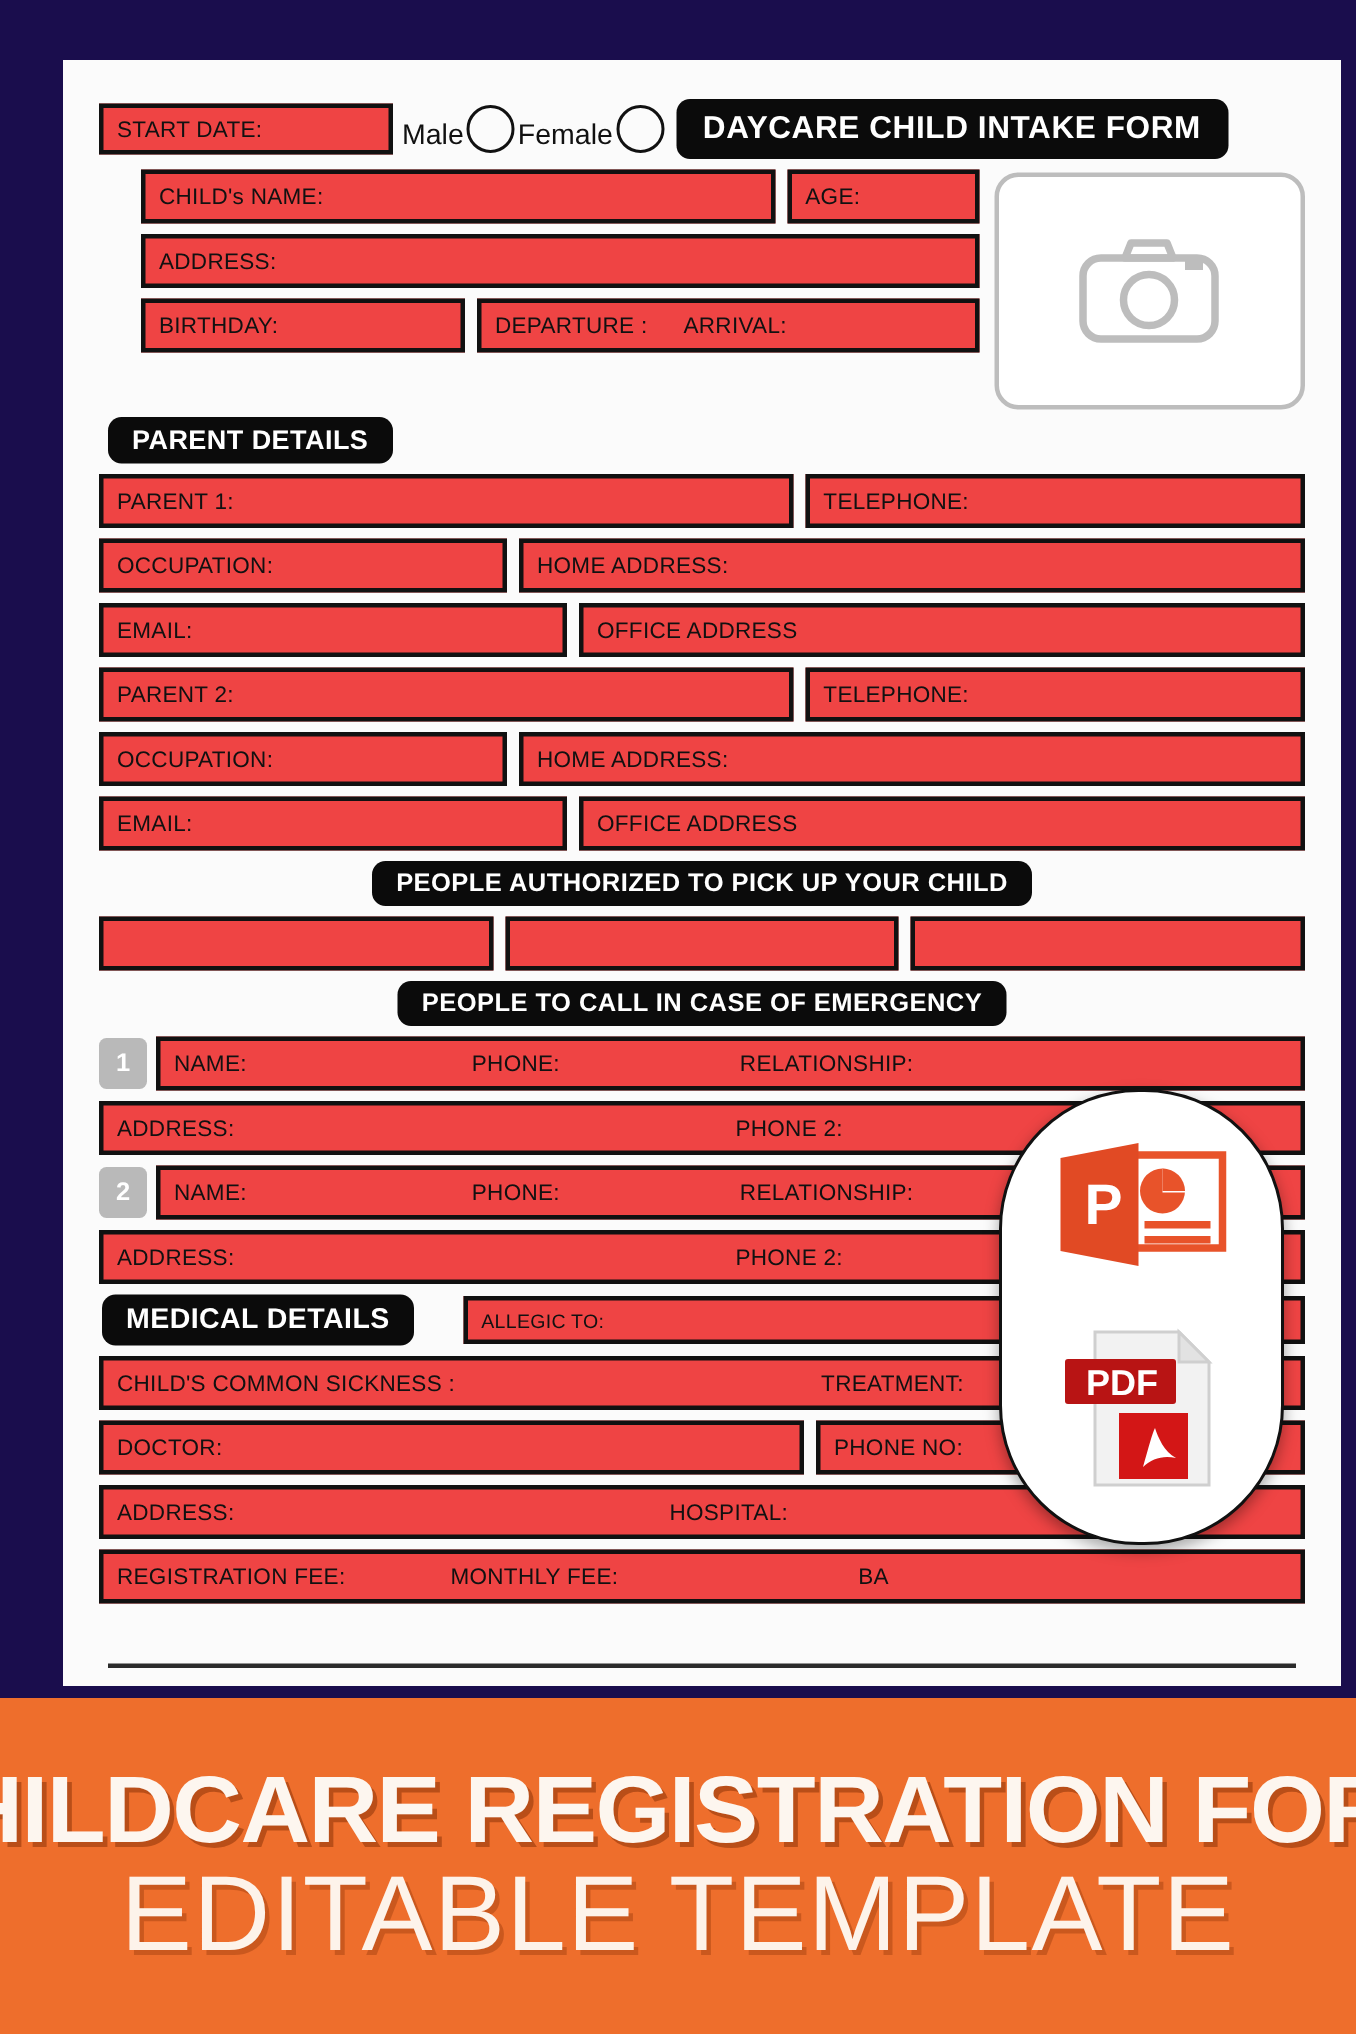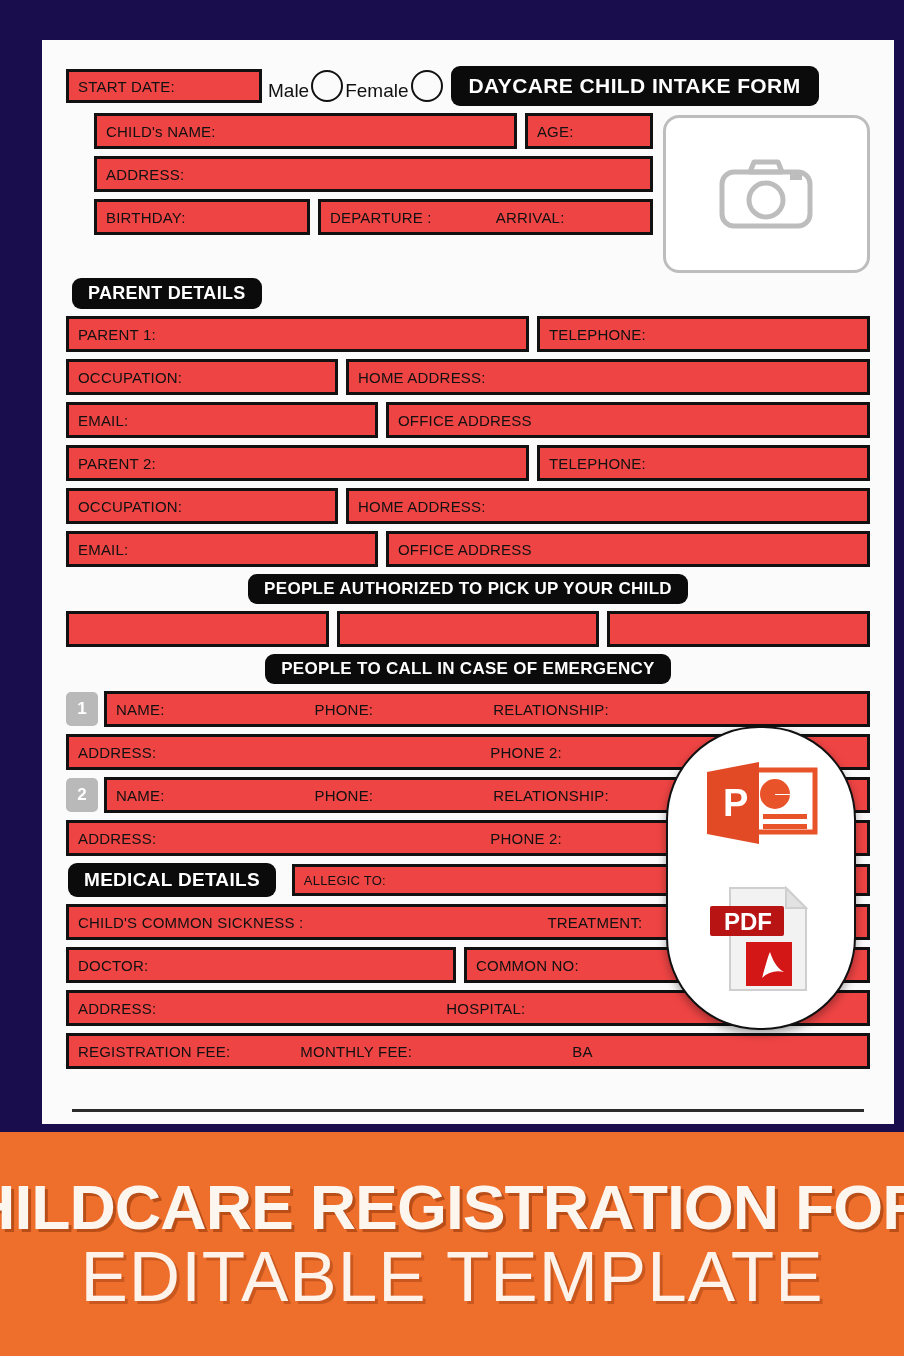"ARRIVAL:" span.lbl { margin-left: 64px -> 24px }
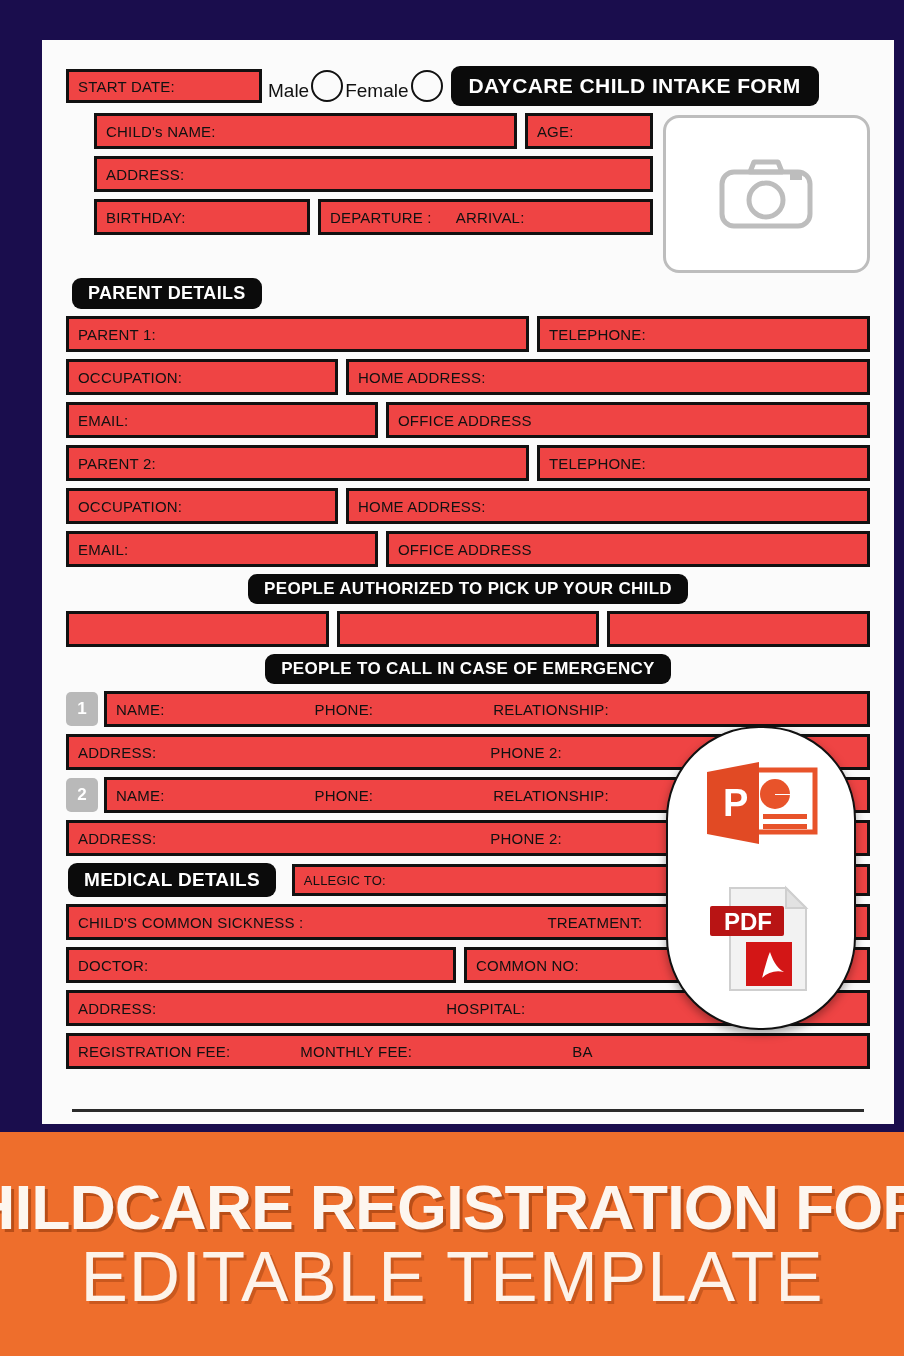"ALLEGIC TO:" div.fld { margin-left: 6px -> 23px }
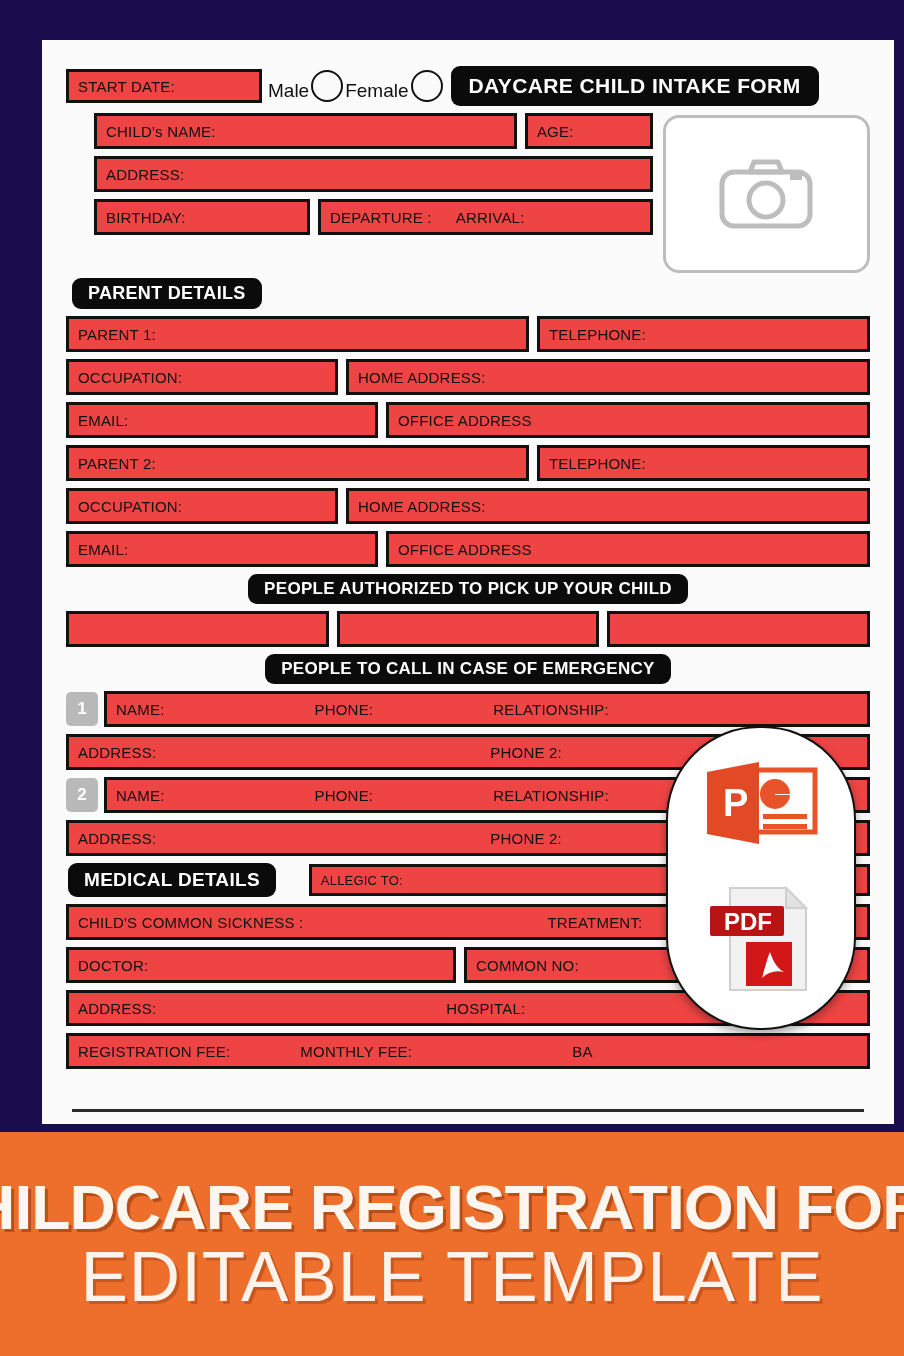"DOCTOR:" div.fld { width: 390px -> 470px }
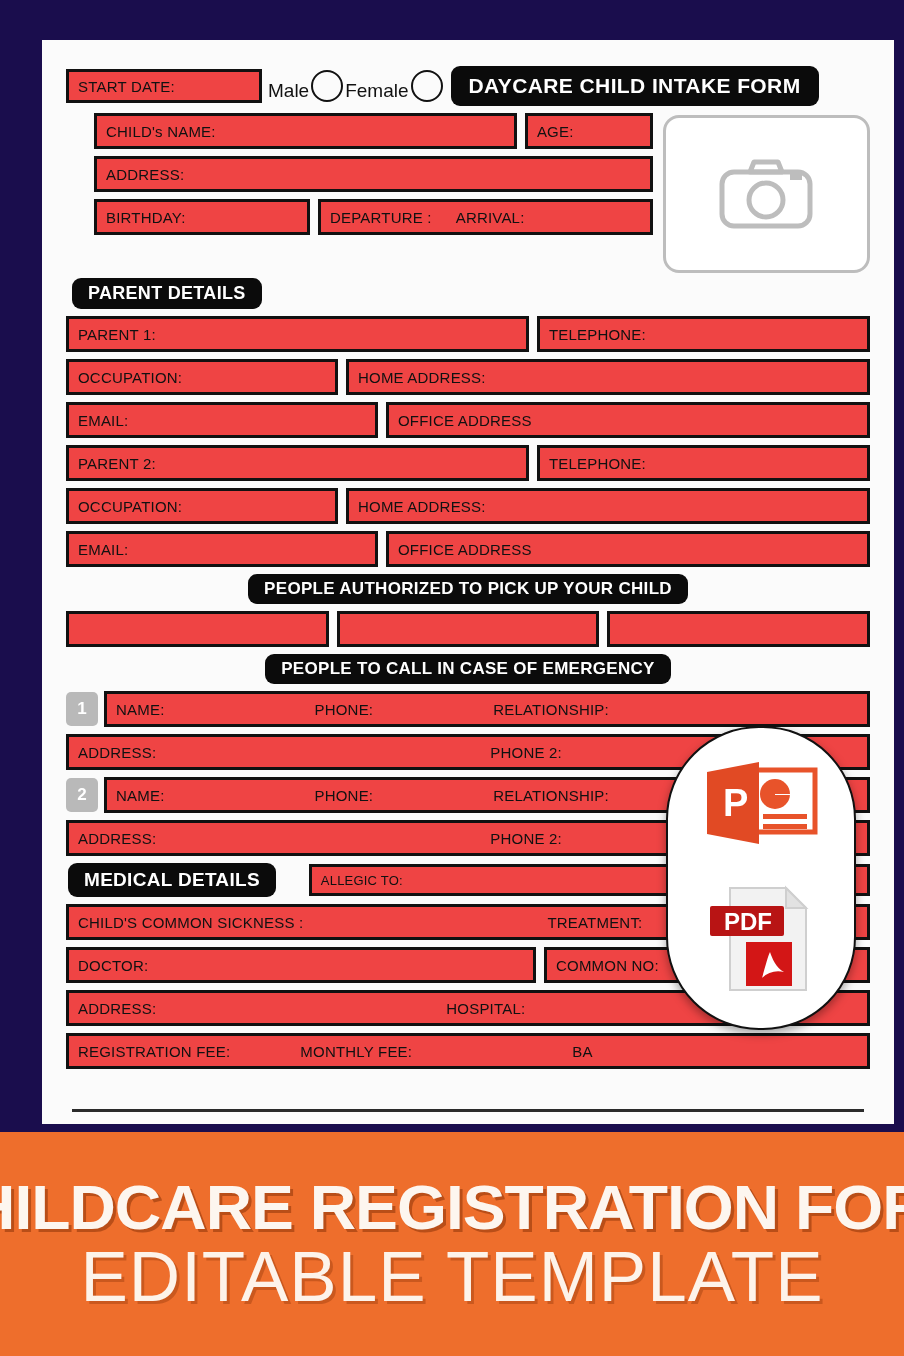"COMMON NO:" span.lbl { text: COMMON -> PHONE }
